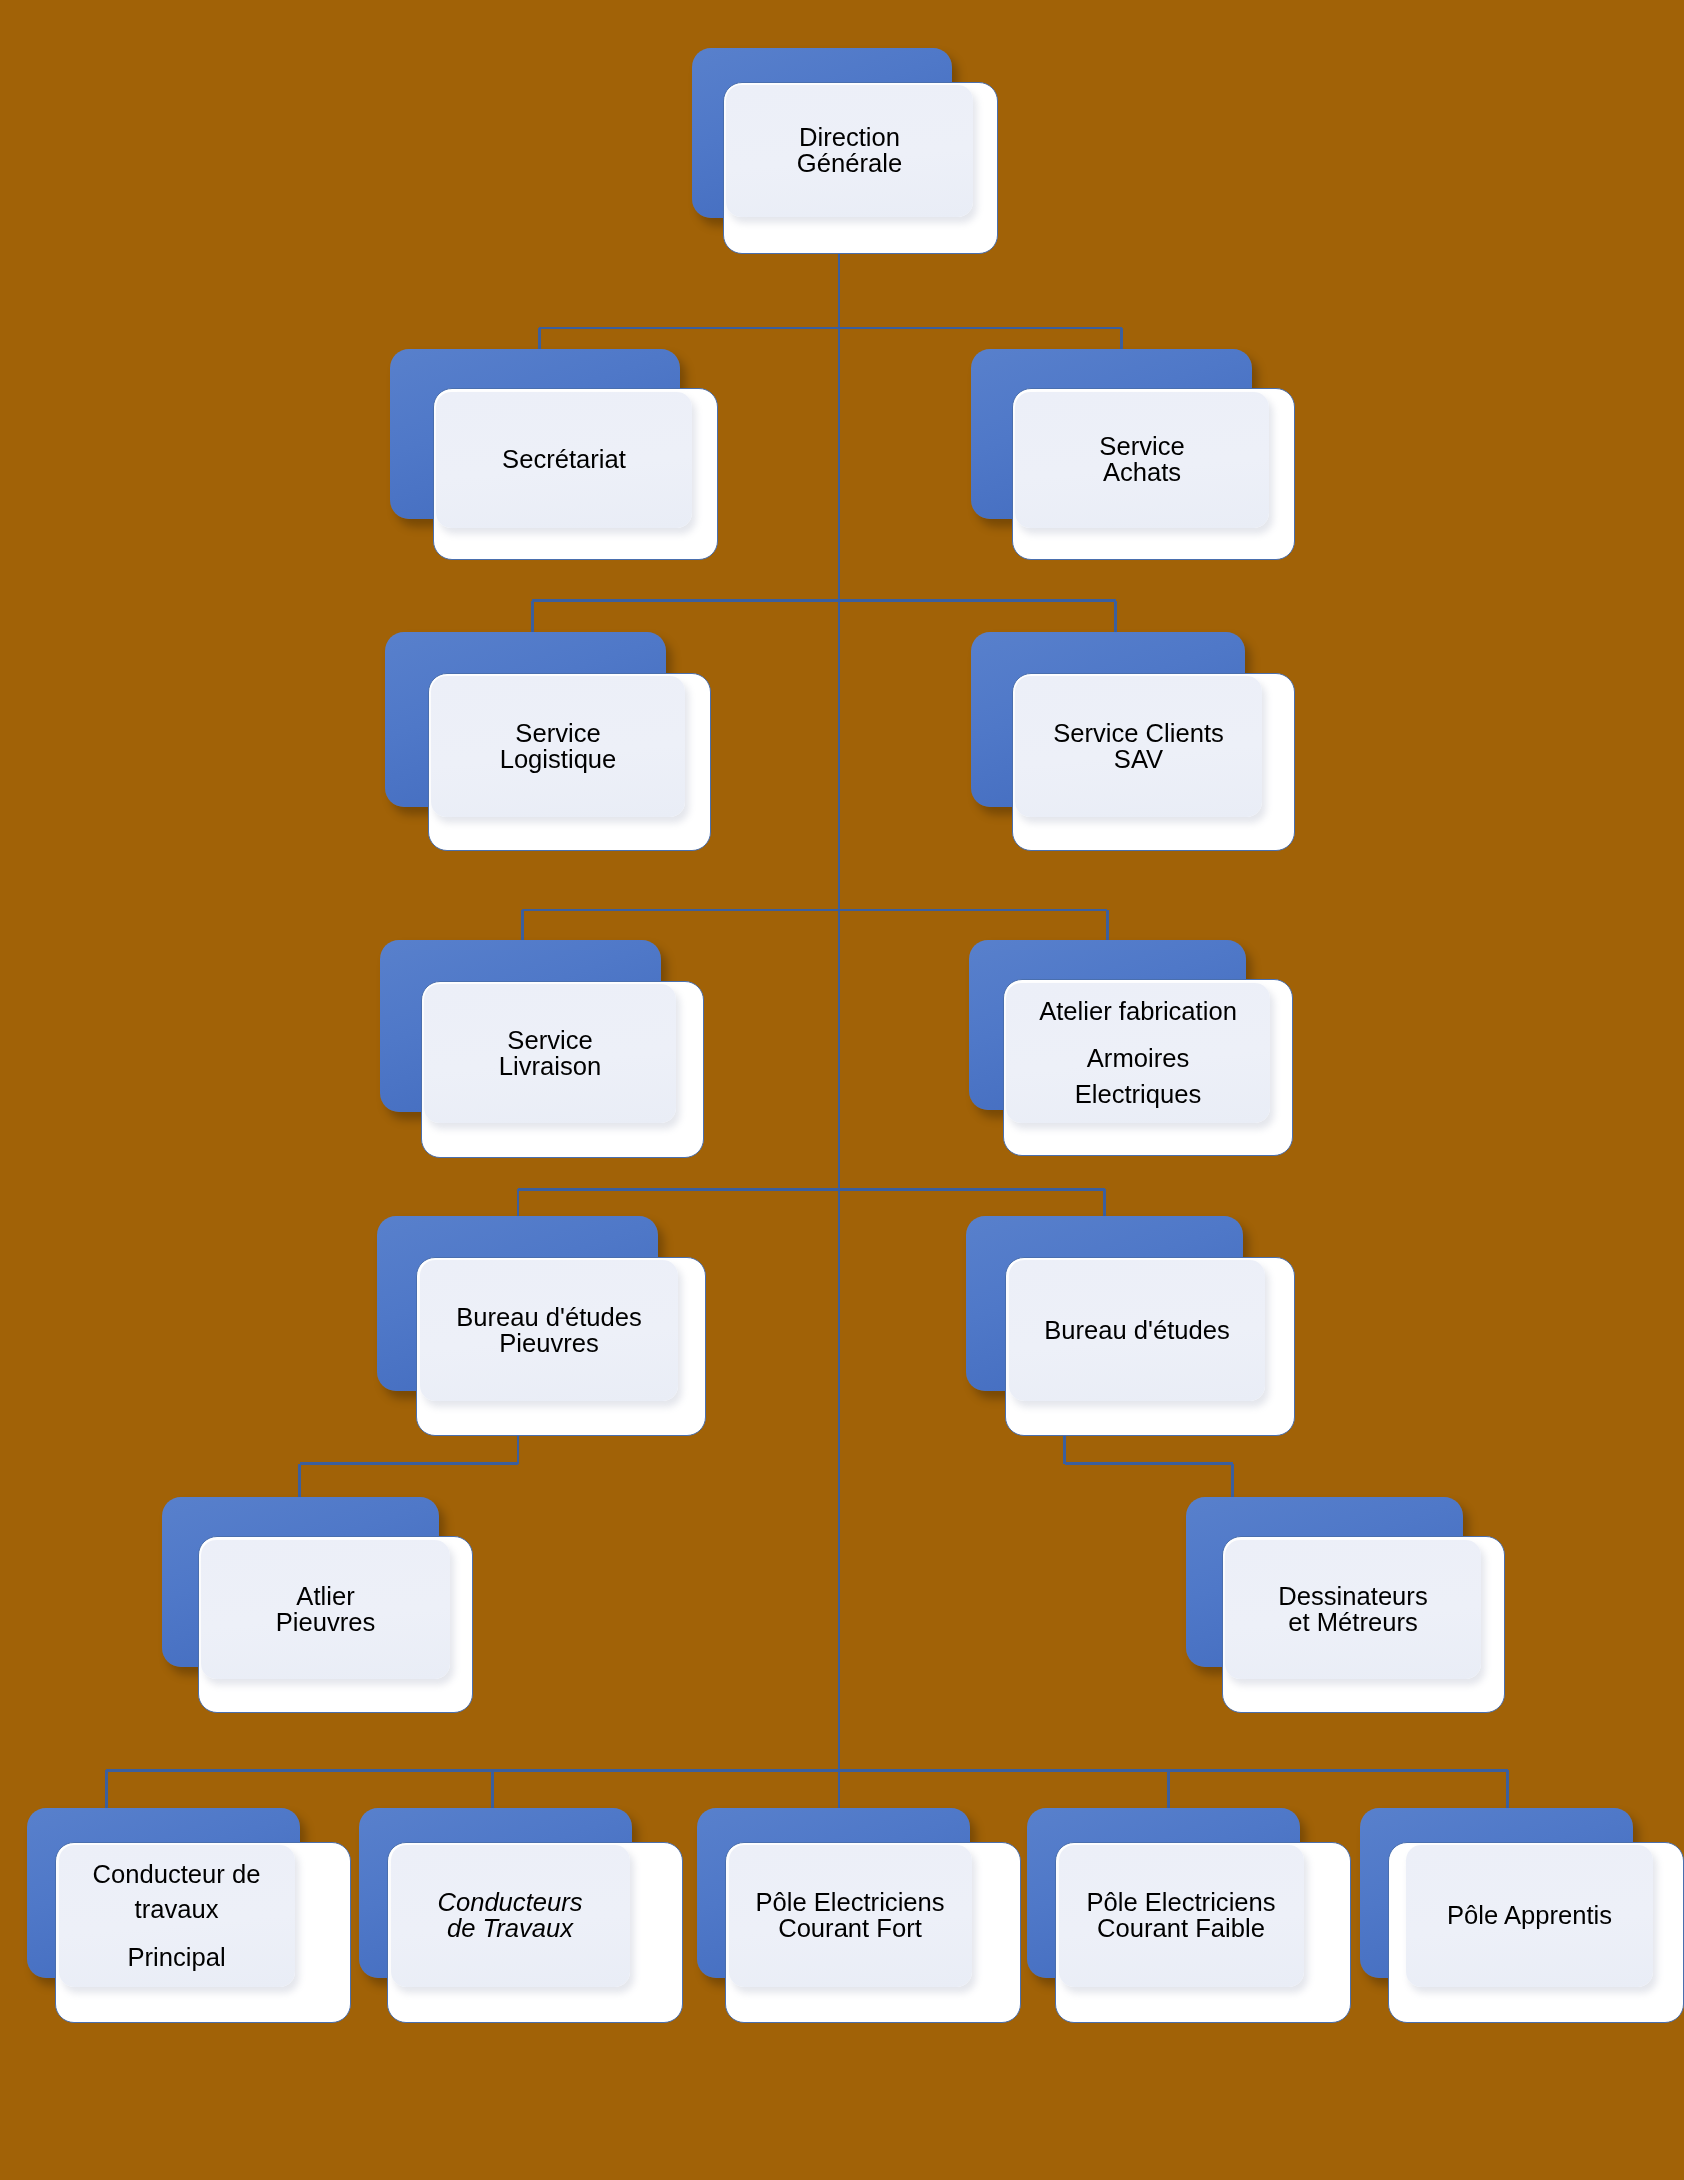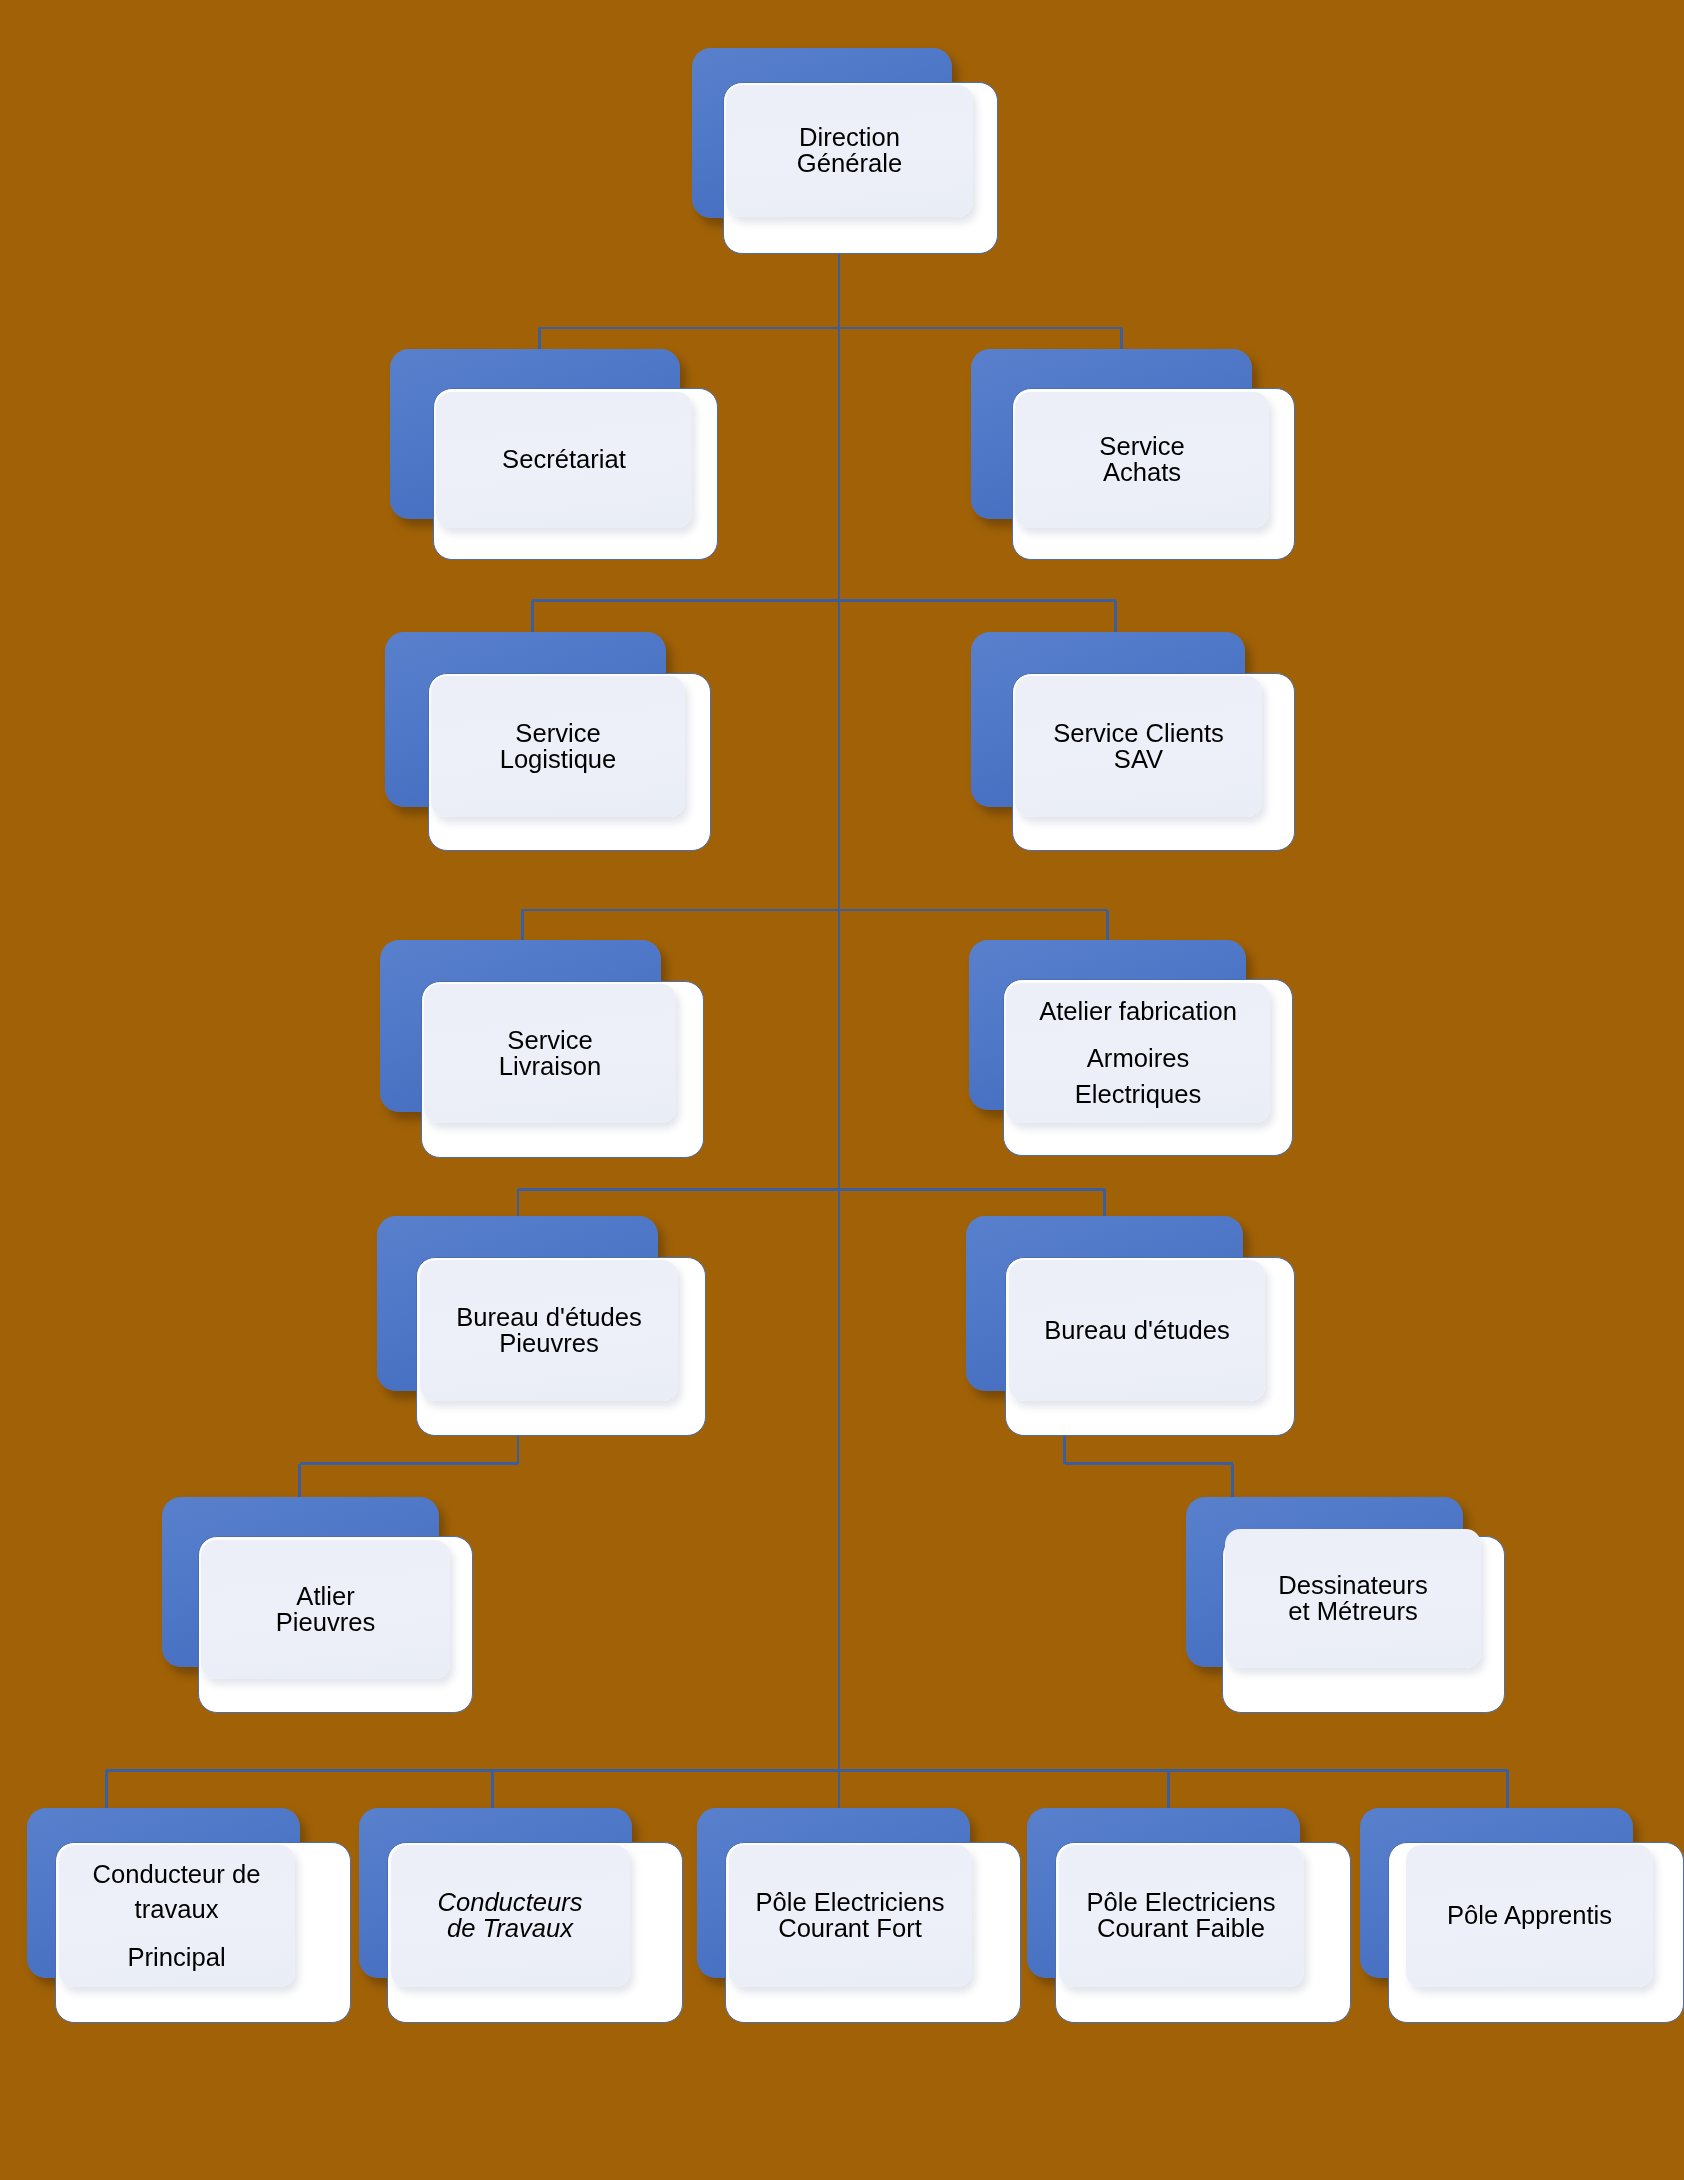"Dessinateurs" div.panel { top: 32px -> 43px }
